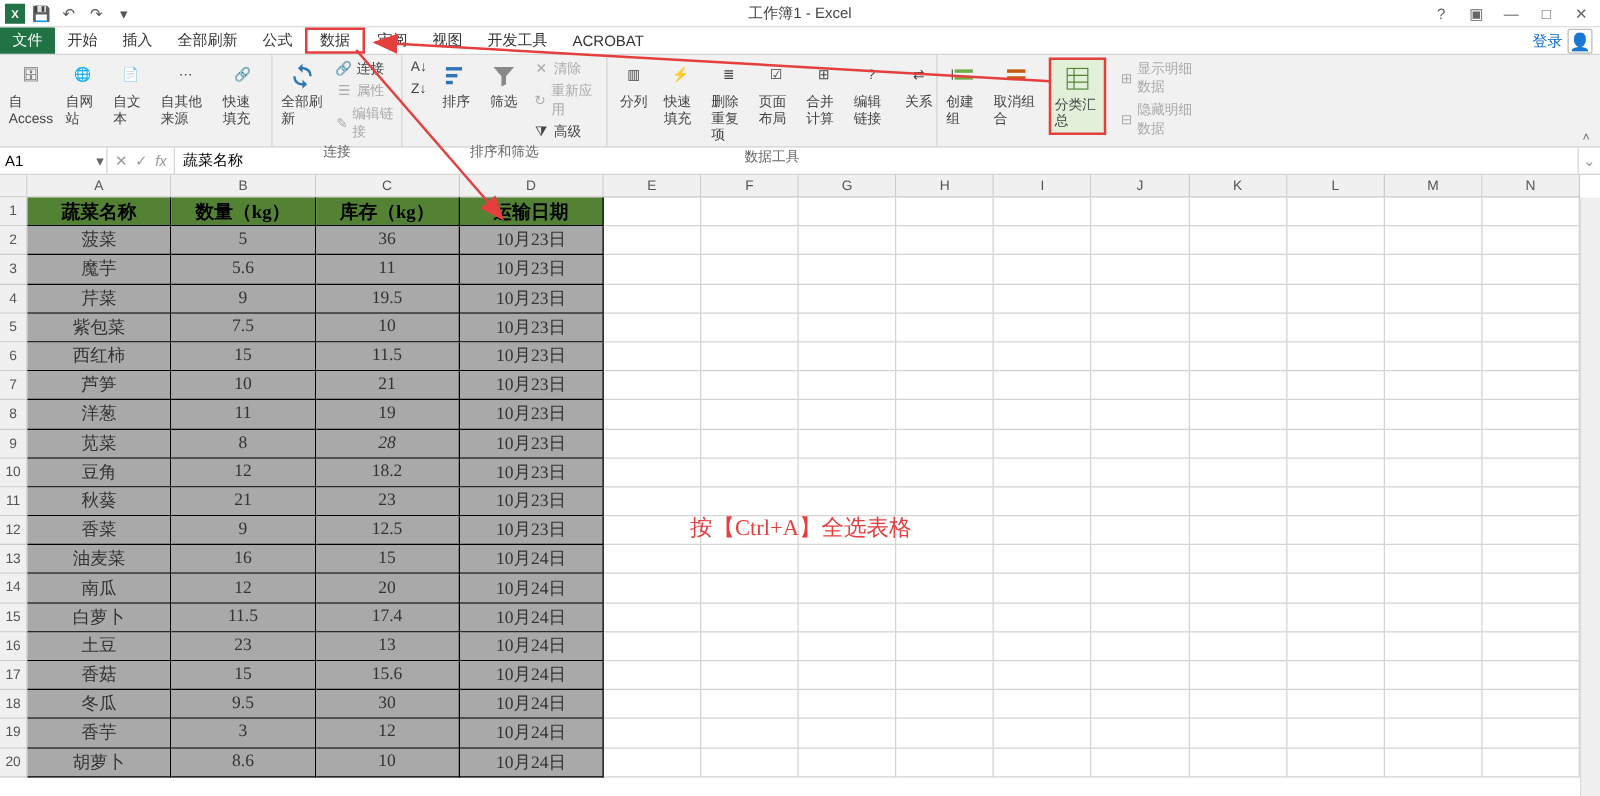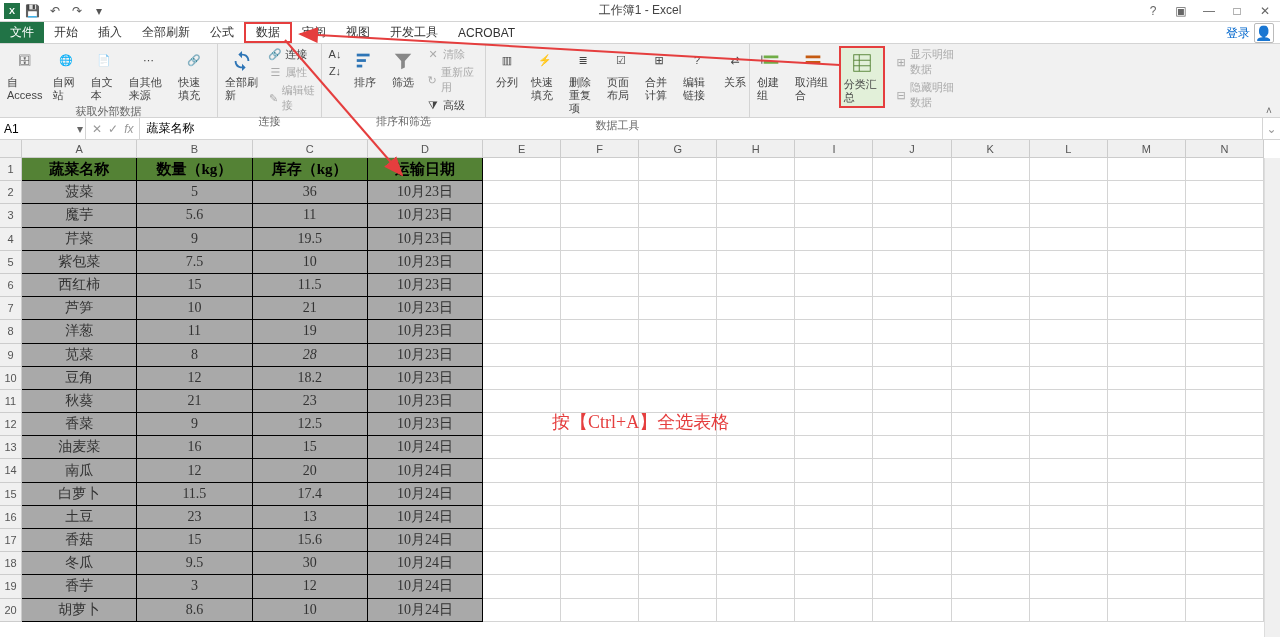"获取外部数据" div.label { html: <div>获取外部数据</div> -> none }
